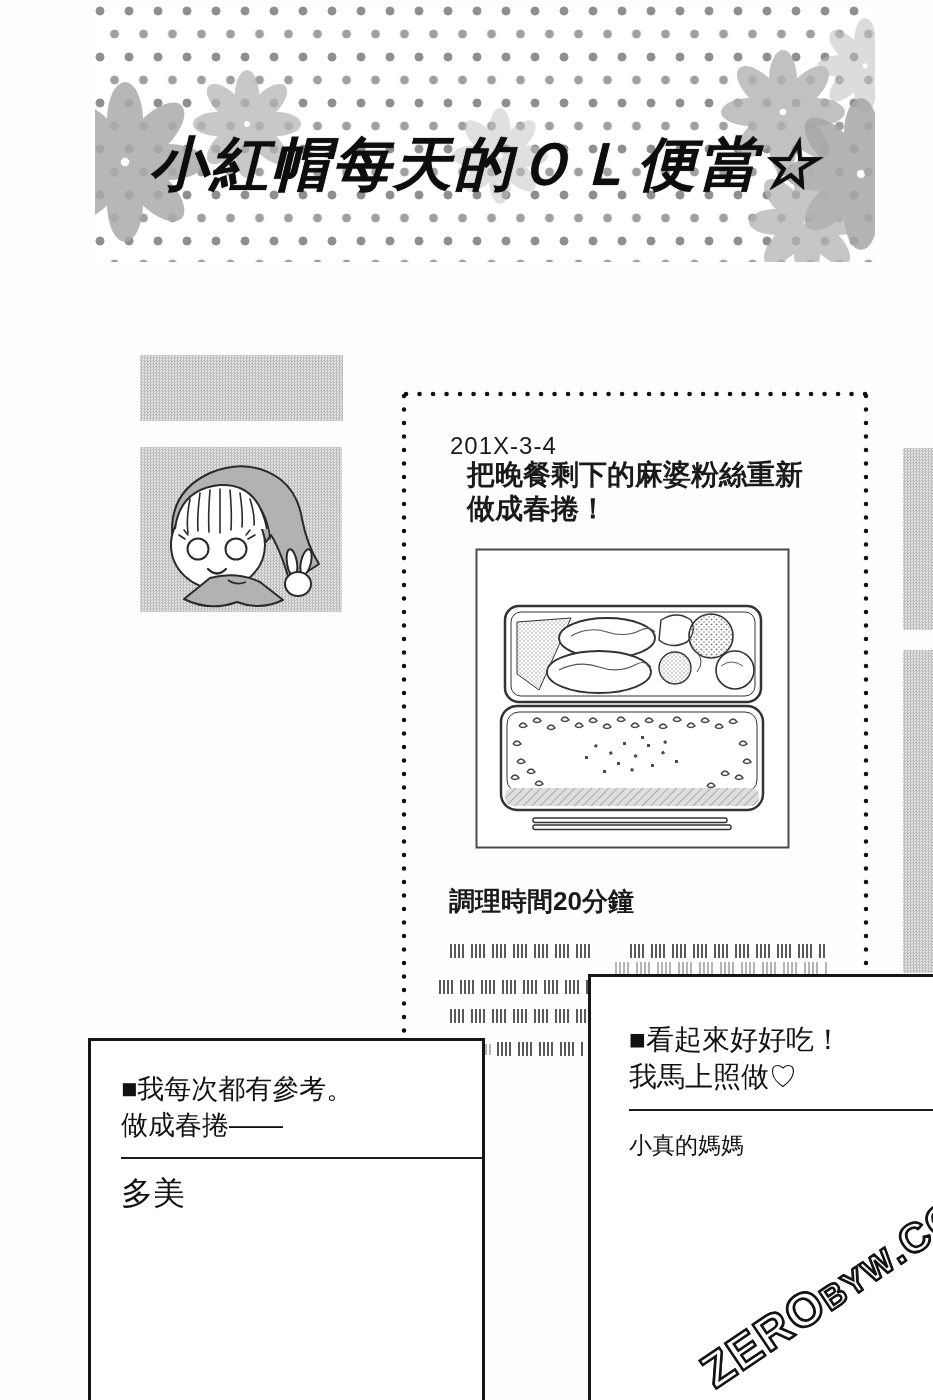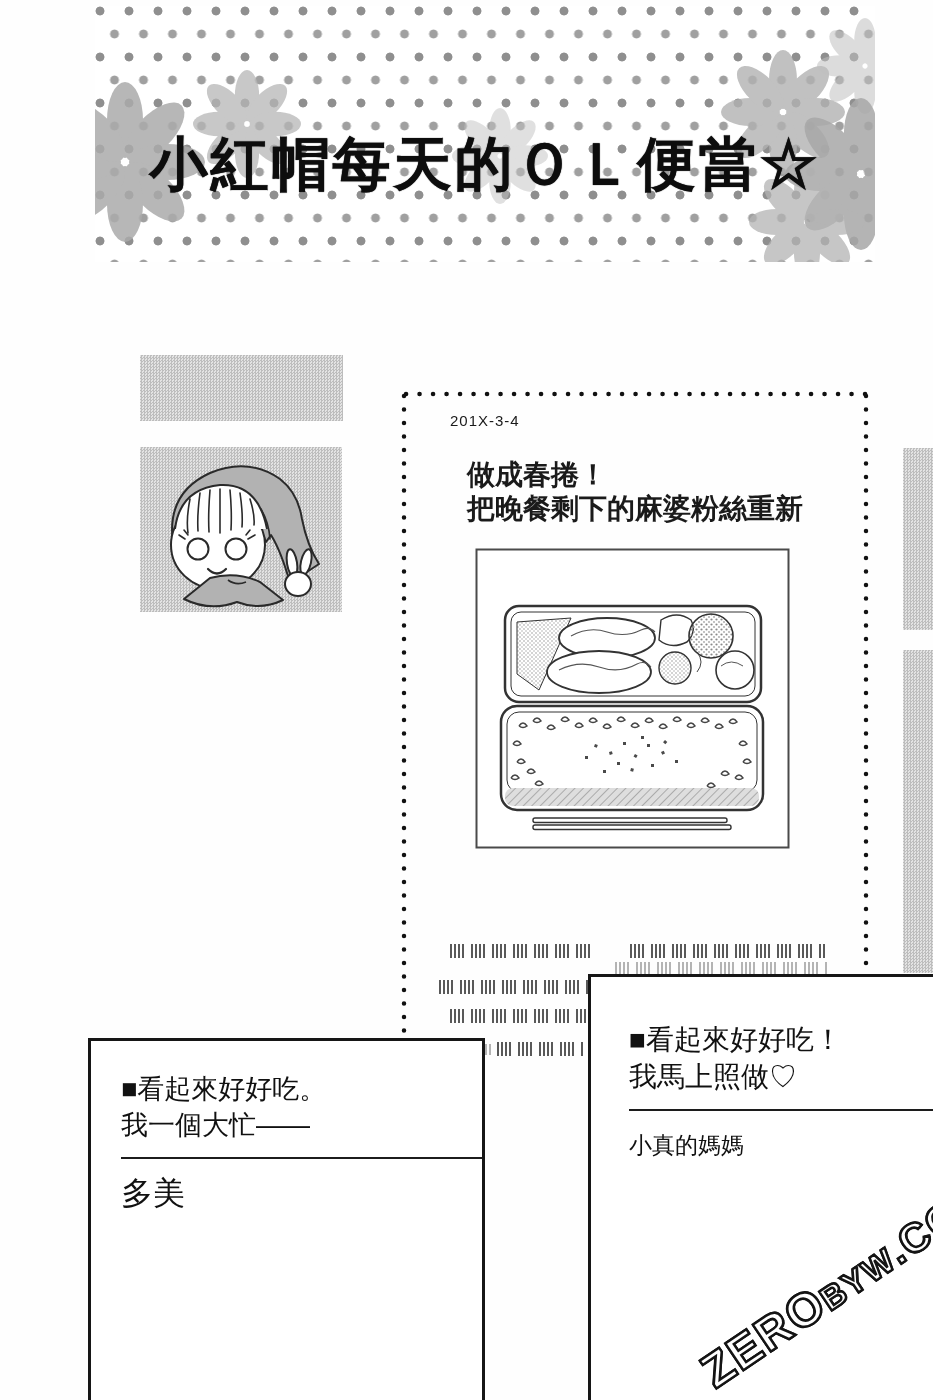"小紅帽每天的ＯＬ便當☆" .banner-title { font-style: none -> italic }
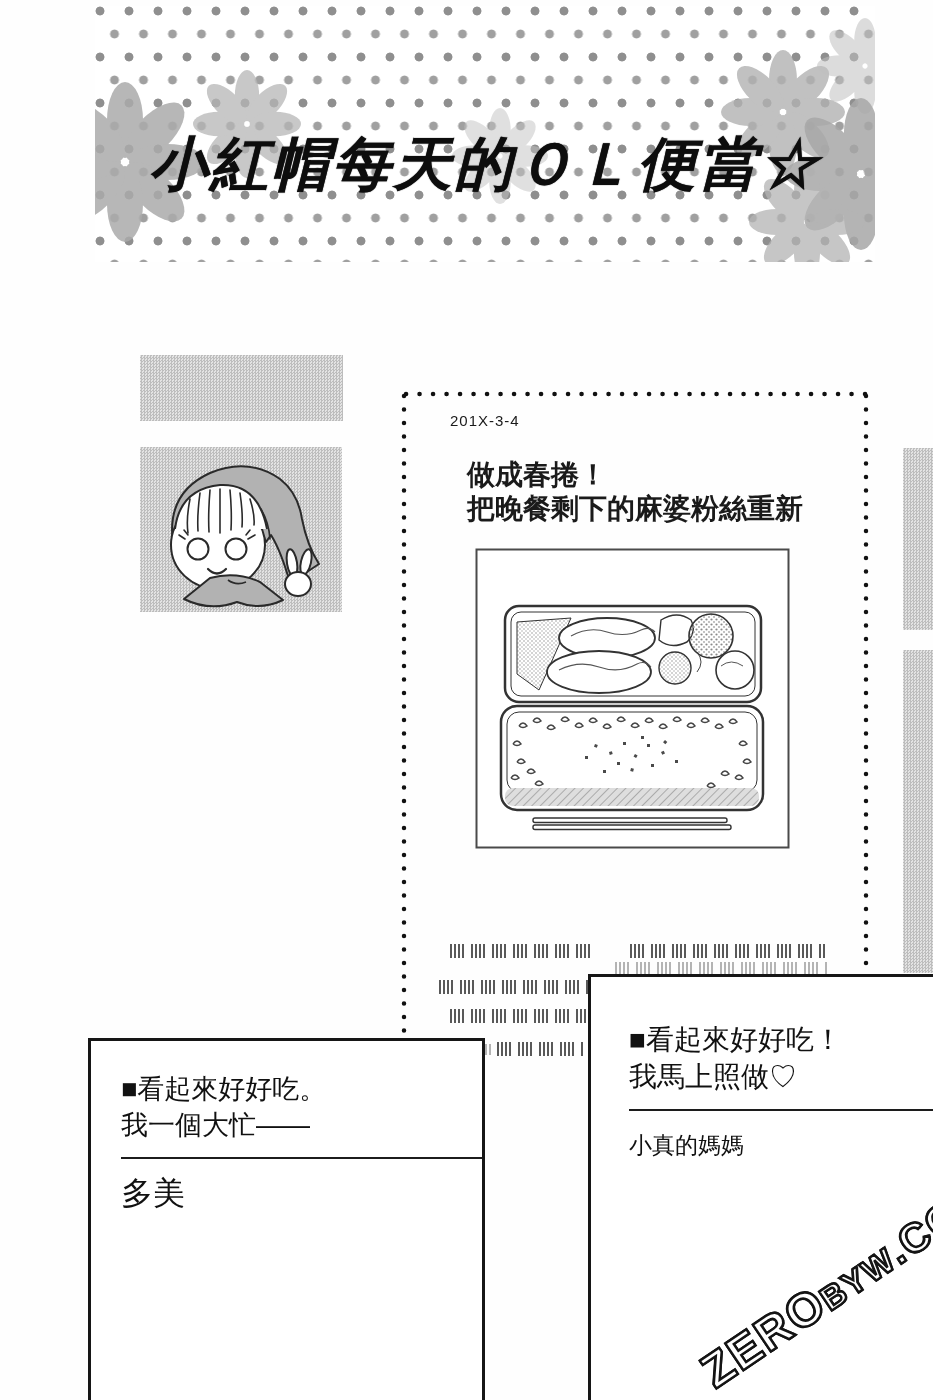"201X-3-4" .diary-date { font-size: 15px -> 24px; top: 412px -> 432px }
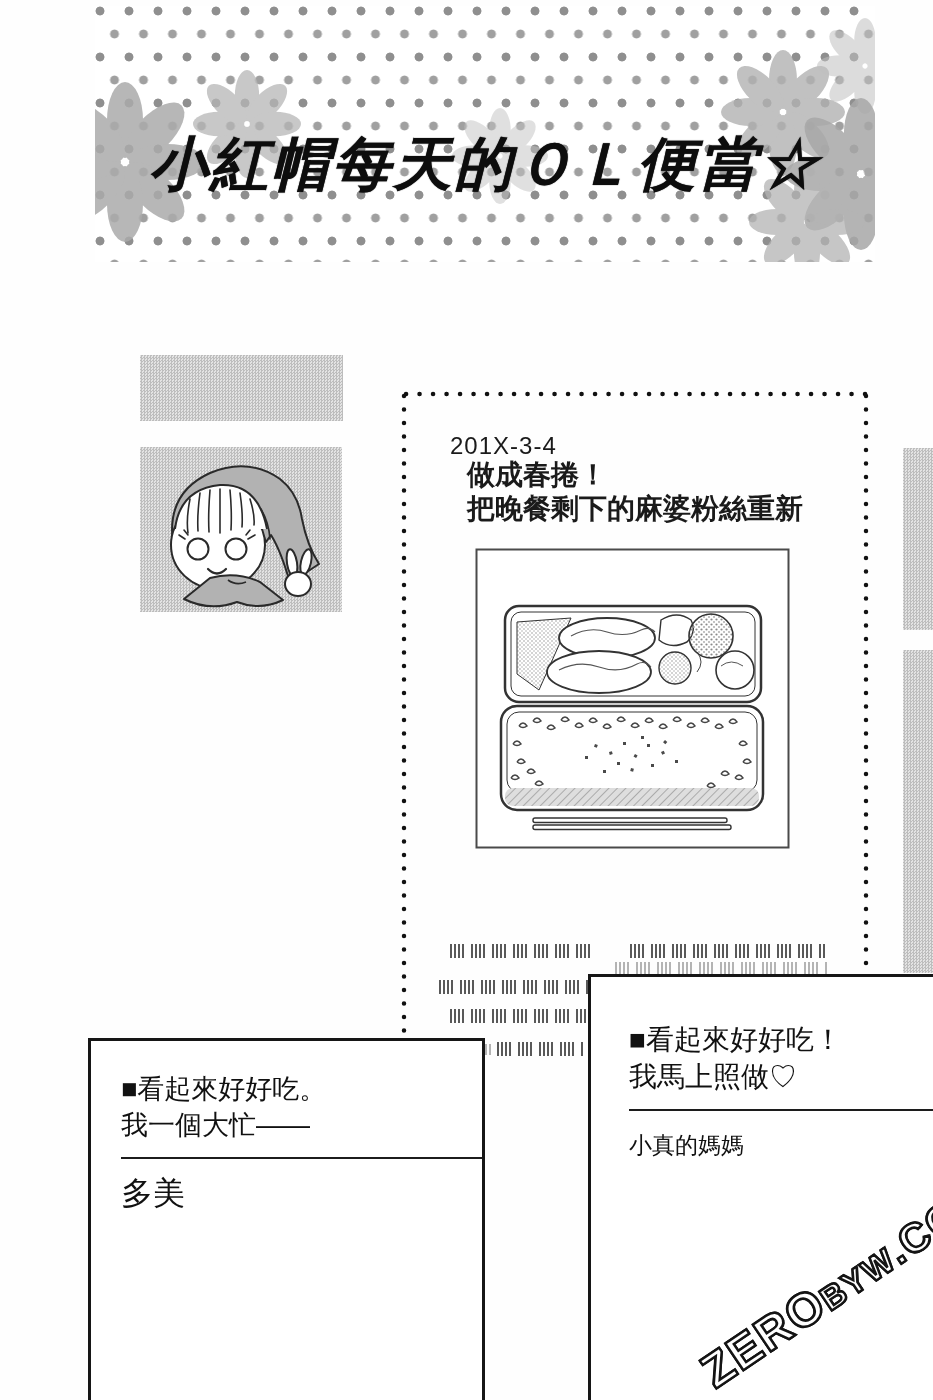"做成春捲！" div { order: before "把晚餐剩下的麻婆粉絲重新" -> after "把晚餐剩下的麻婆粉絲重新" }
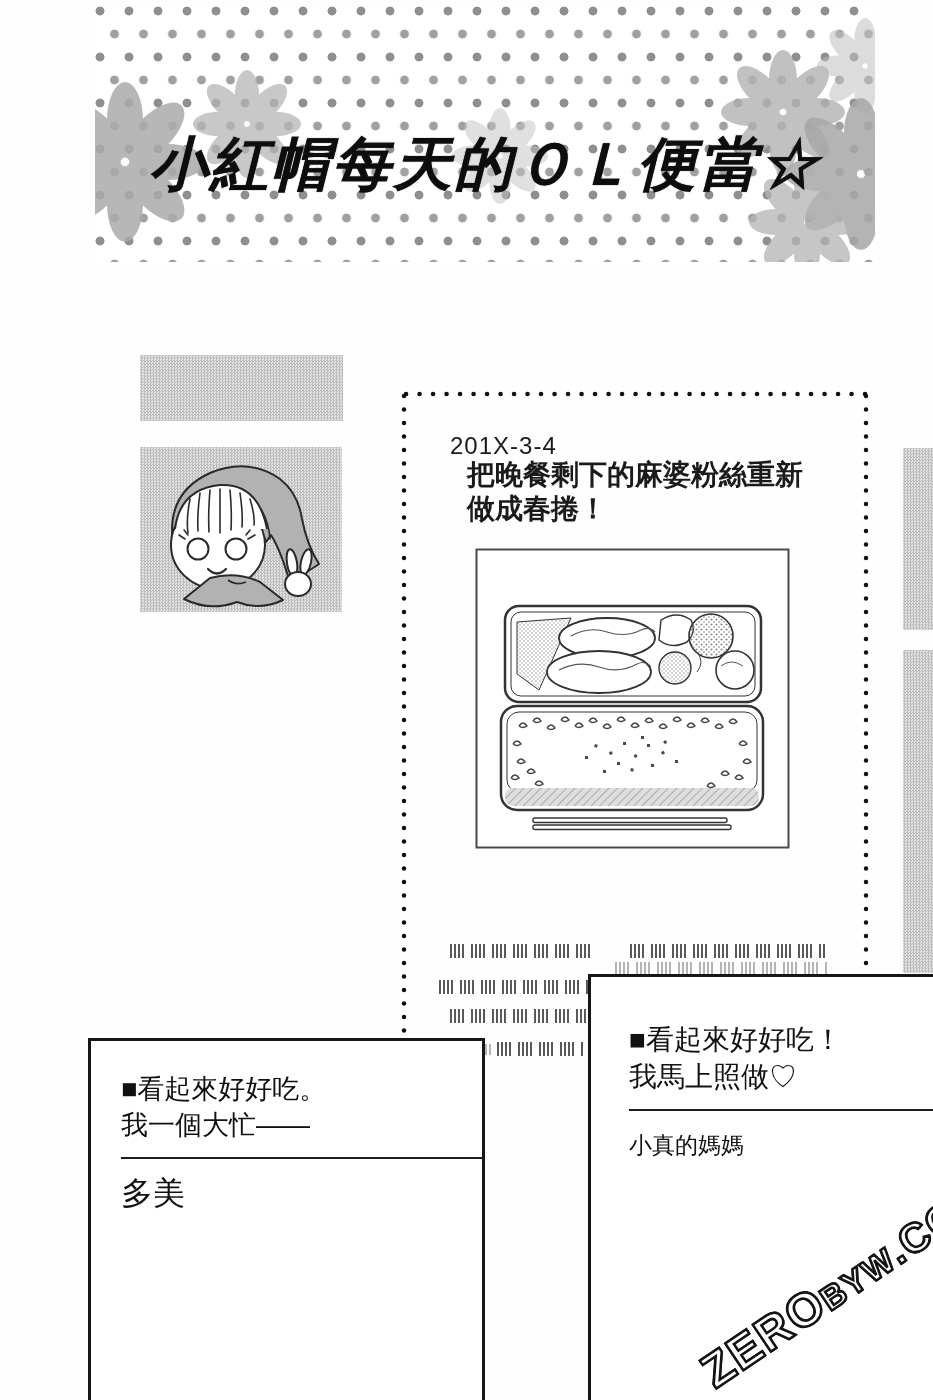"調理時間20分鐘" div.cook-time { html: none -> <div>調理時間20分鐘</div> }
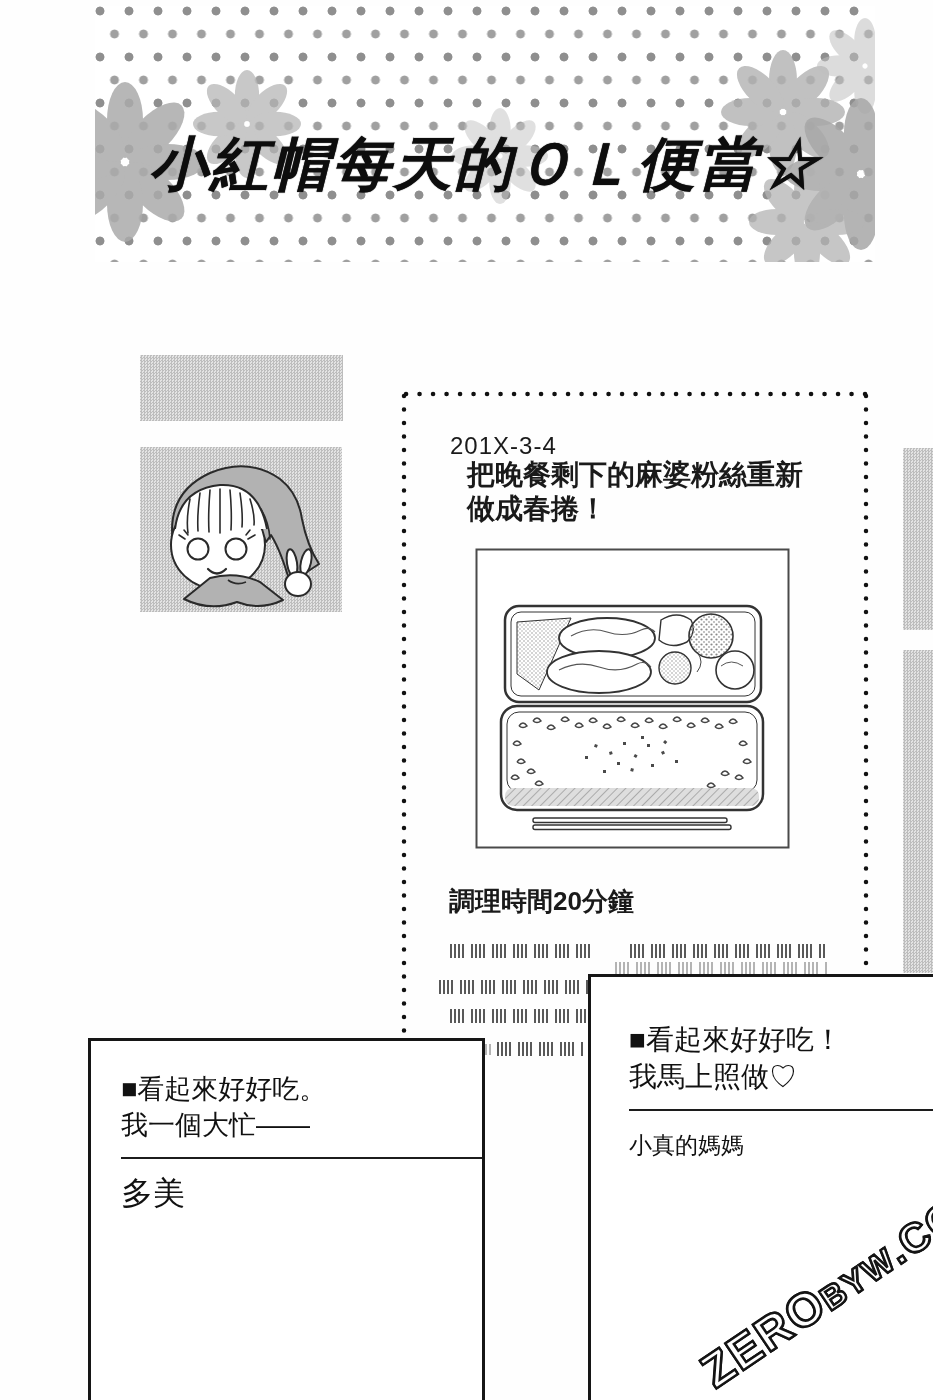"■看起來好好吃。" div.comment-line { text: 看起來好好吃 -> 我每次都有參考 }
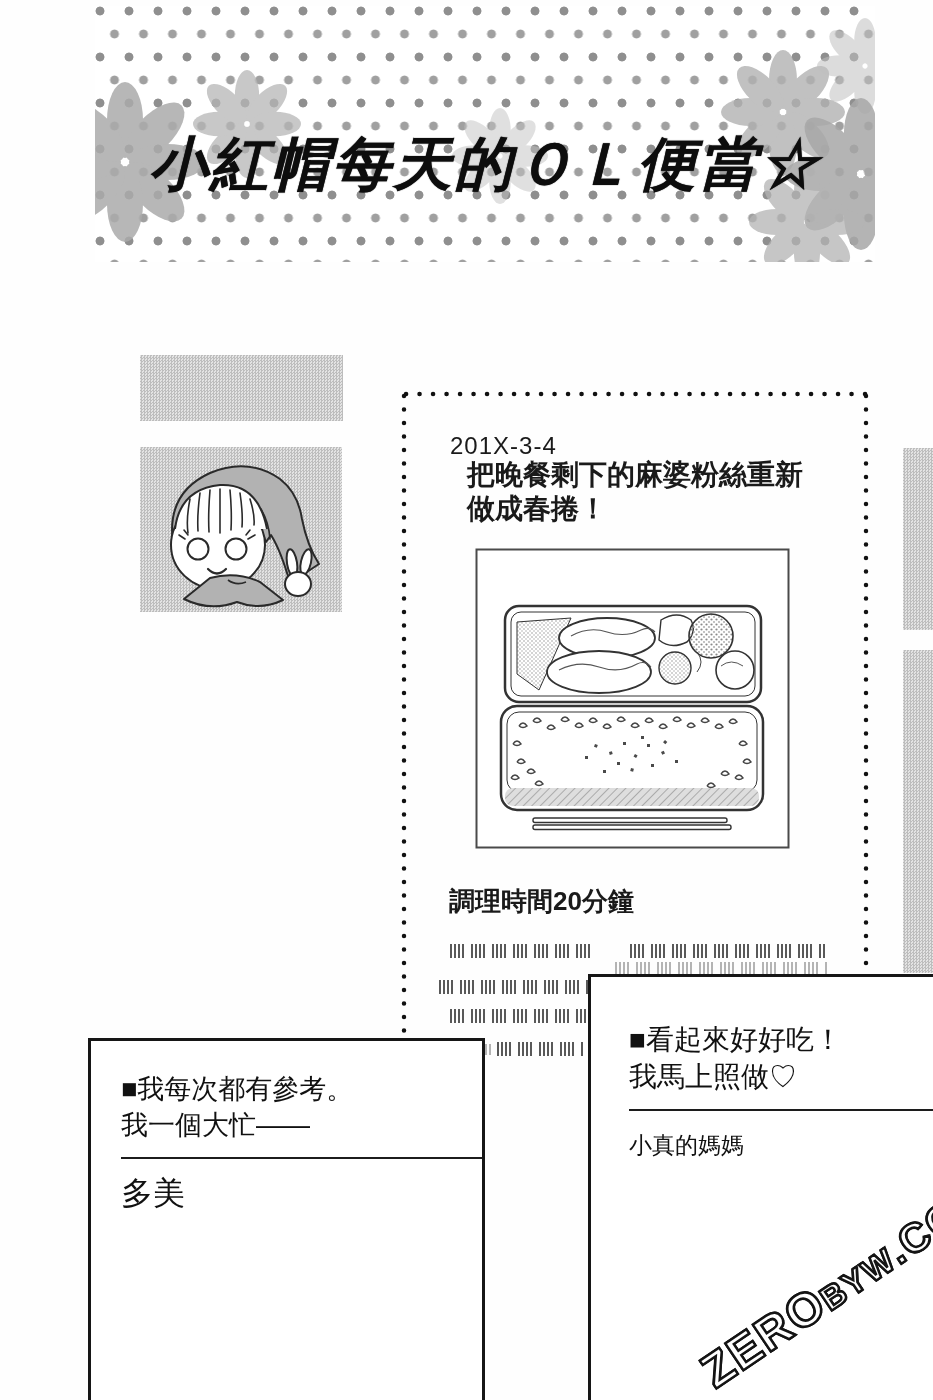"我一個大忙——" div.comment-line { text: 我一個大忙 -> 做成春捲 }
